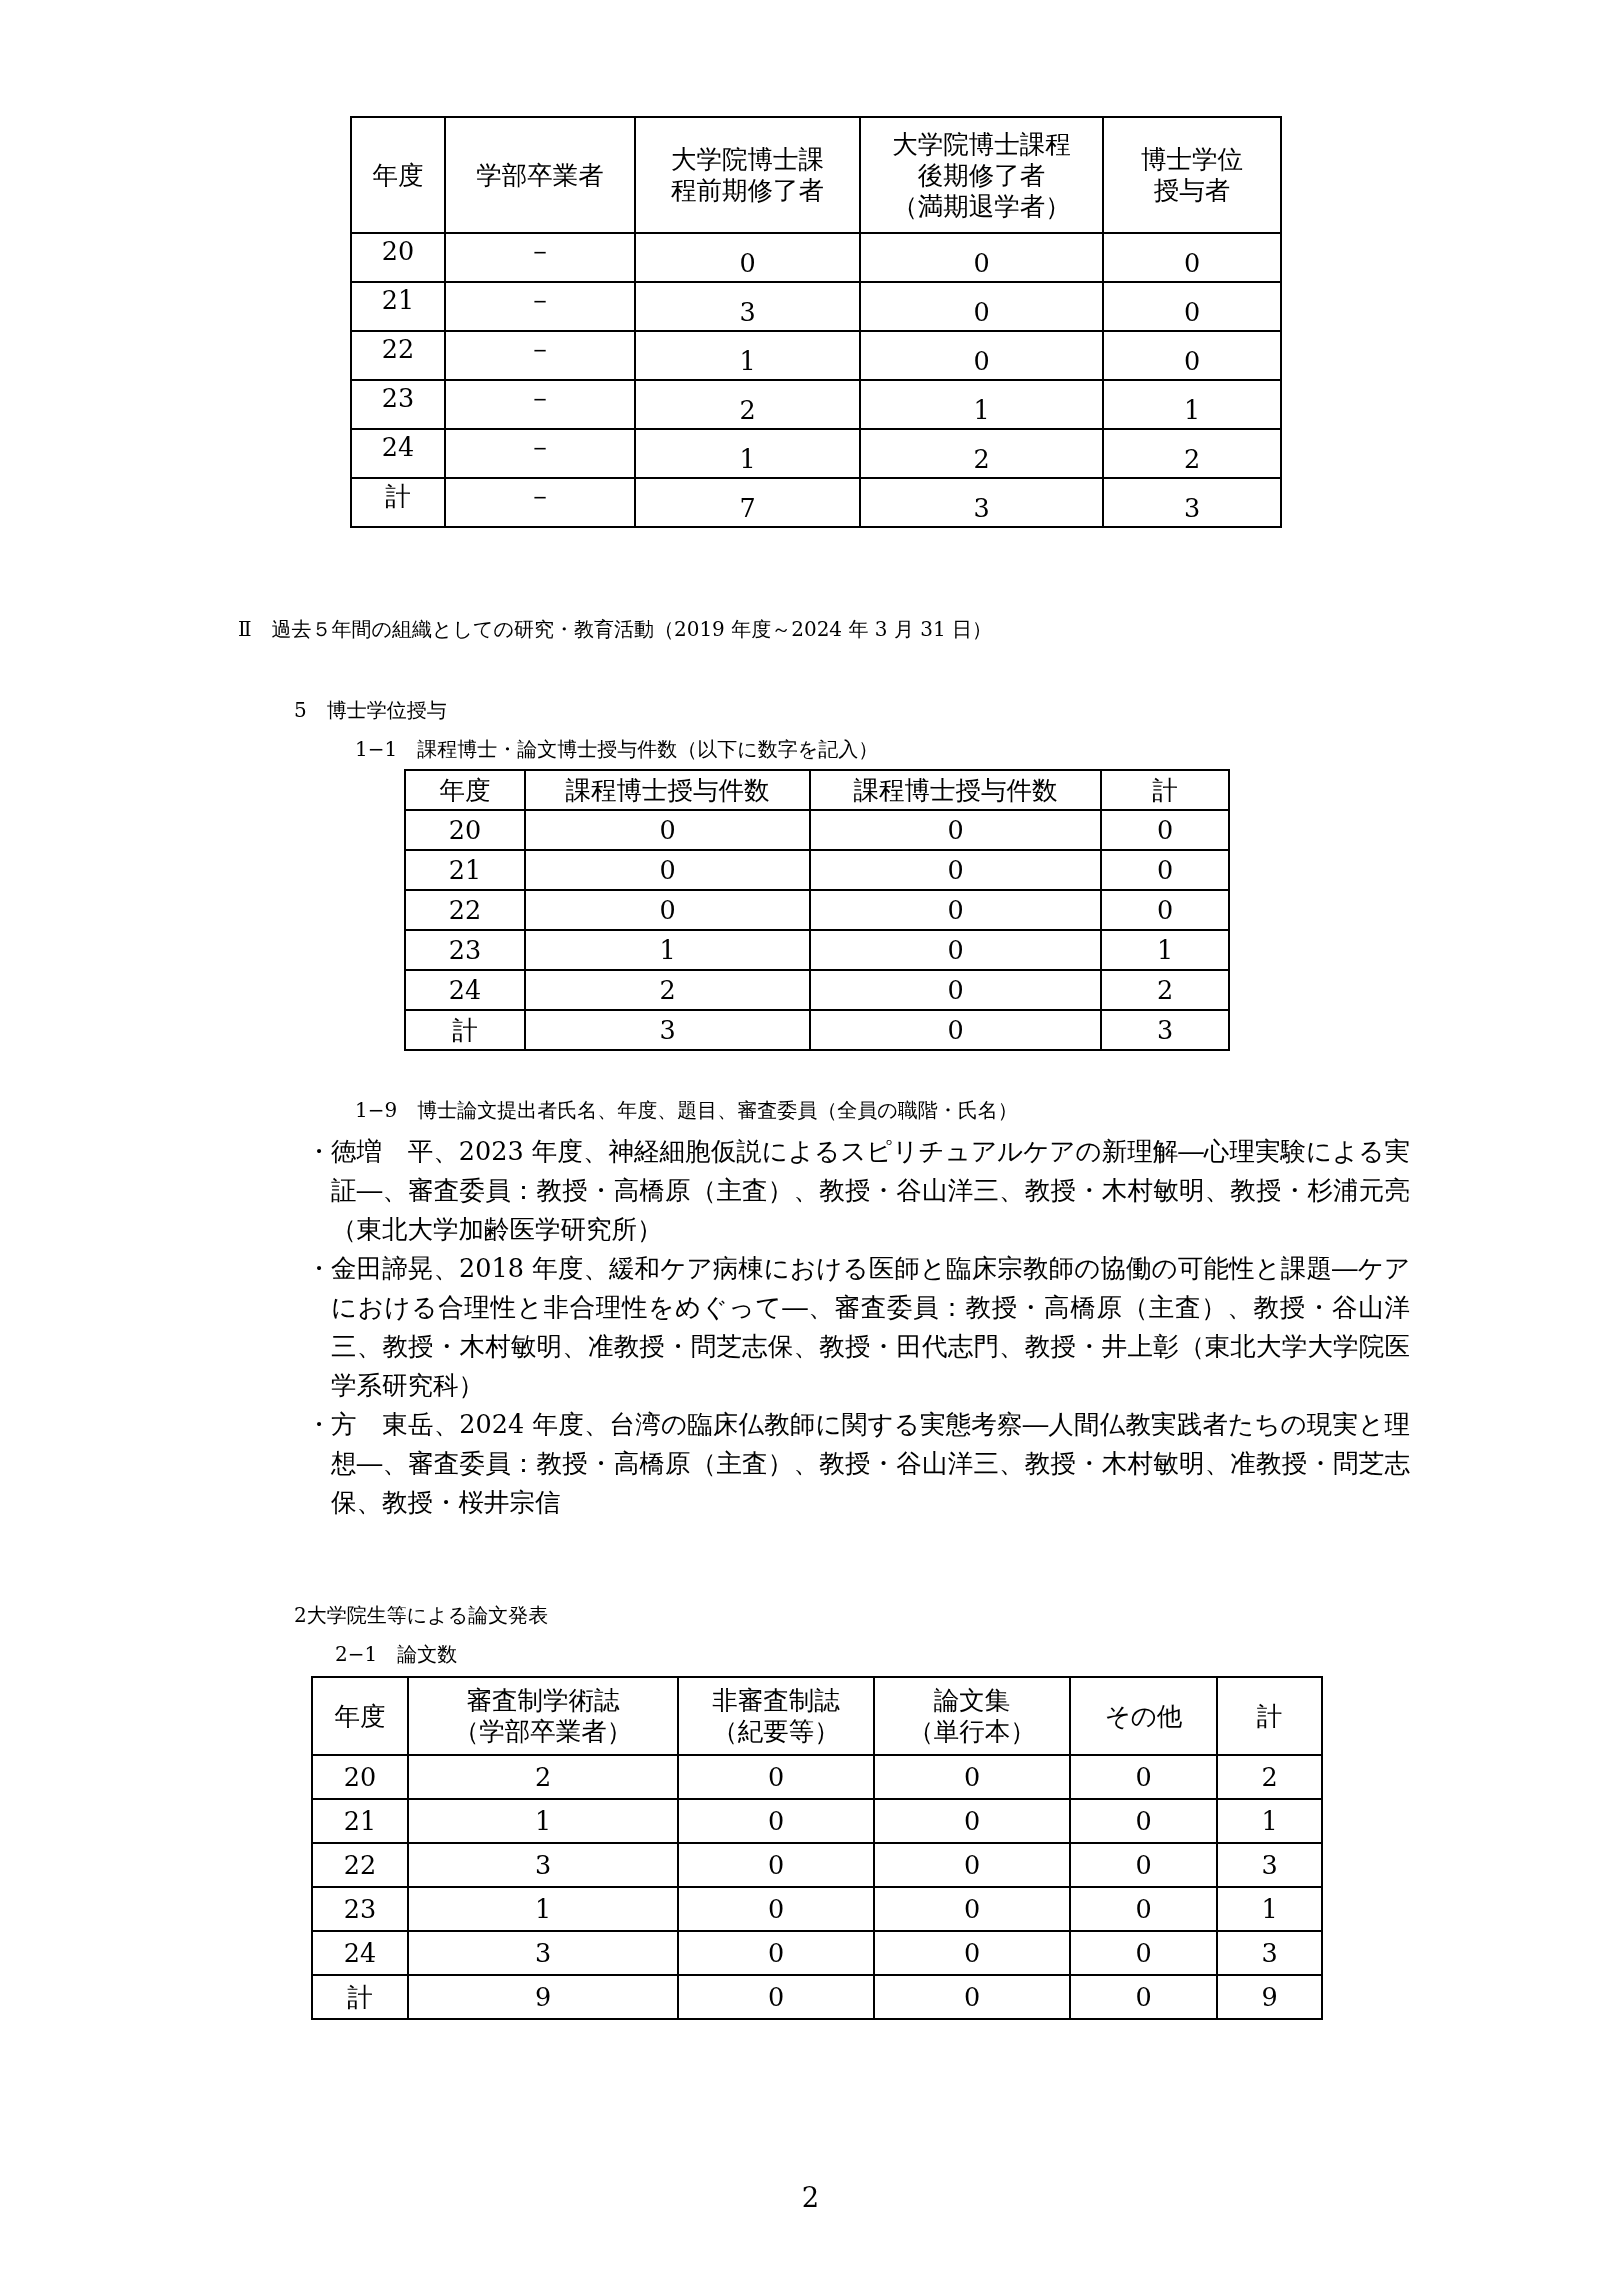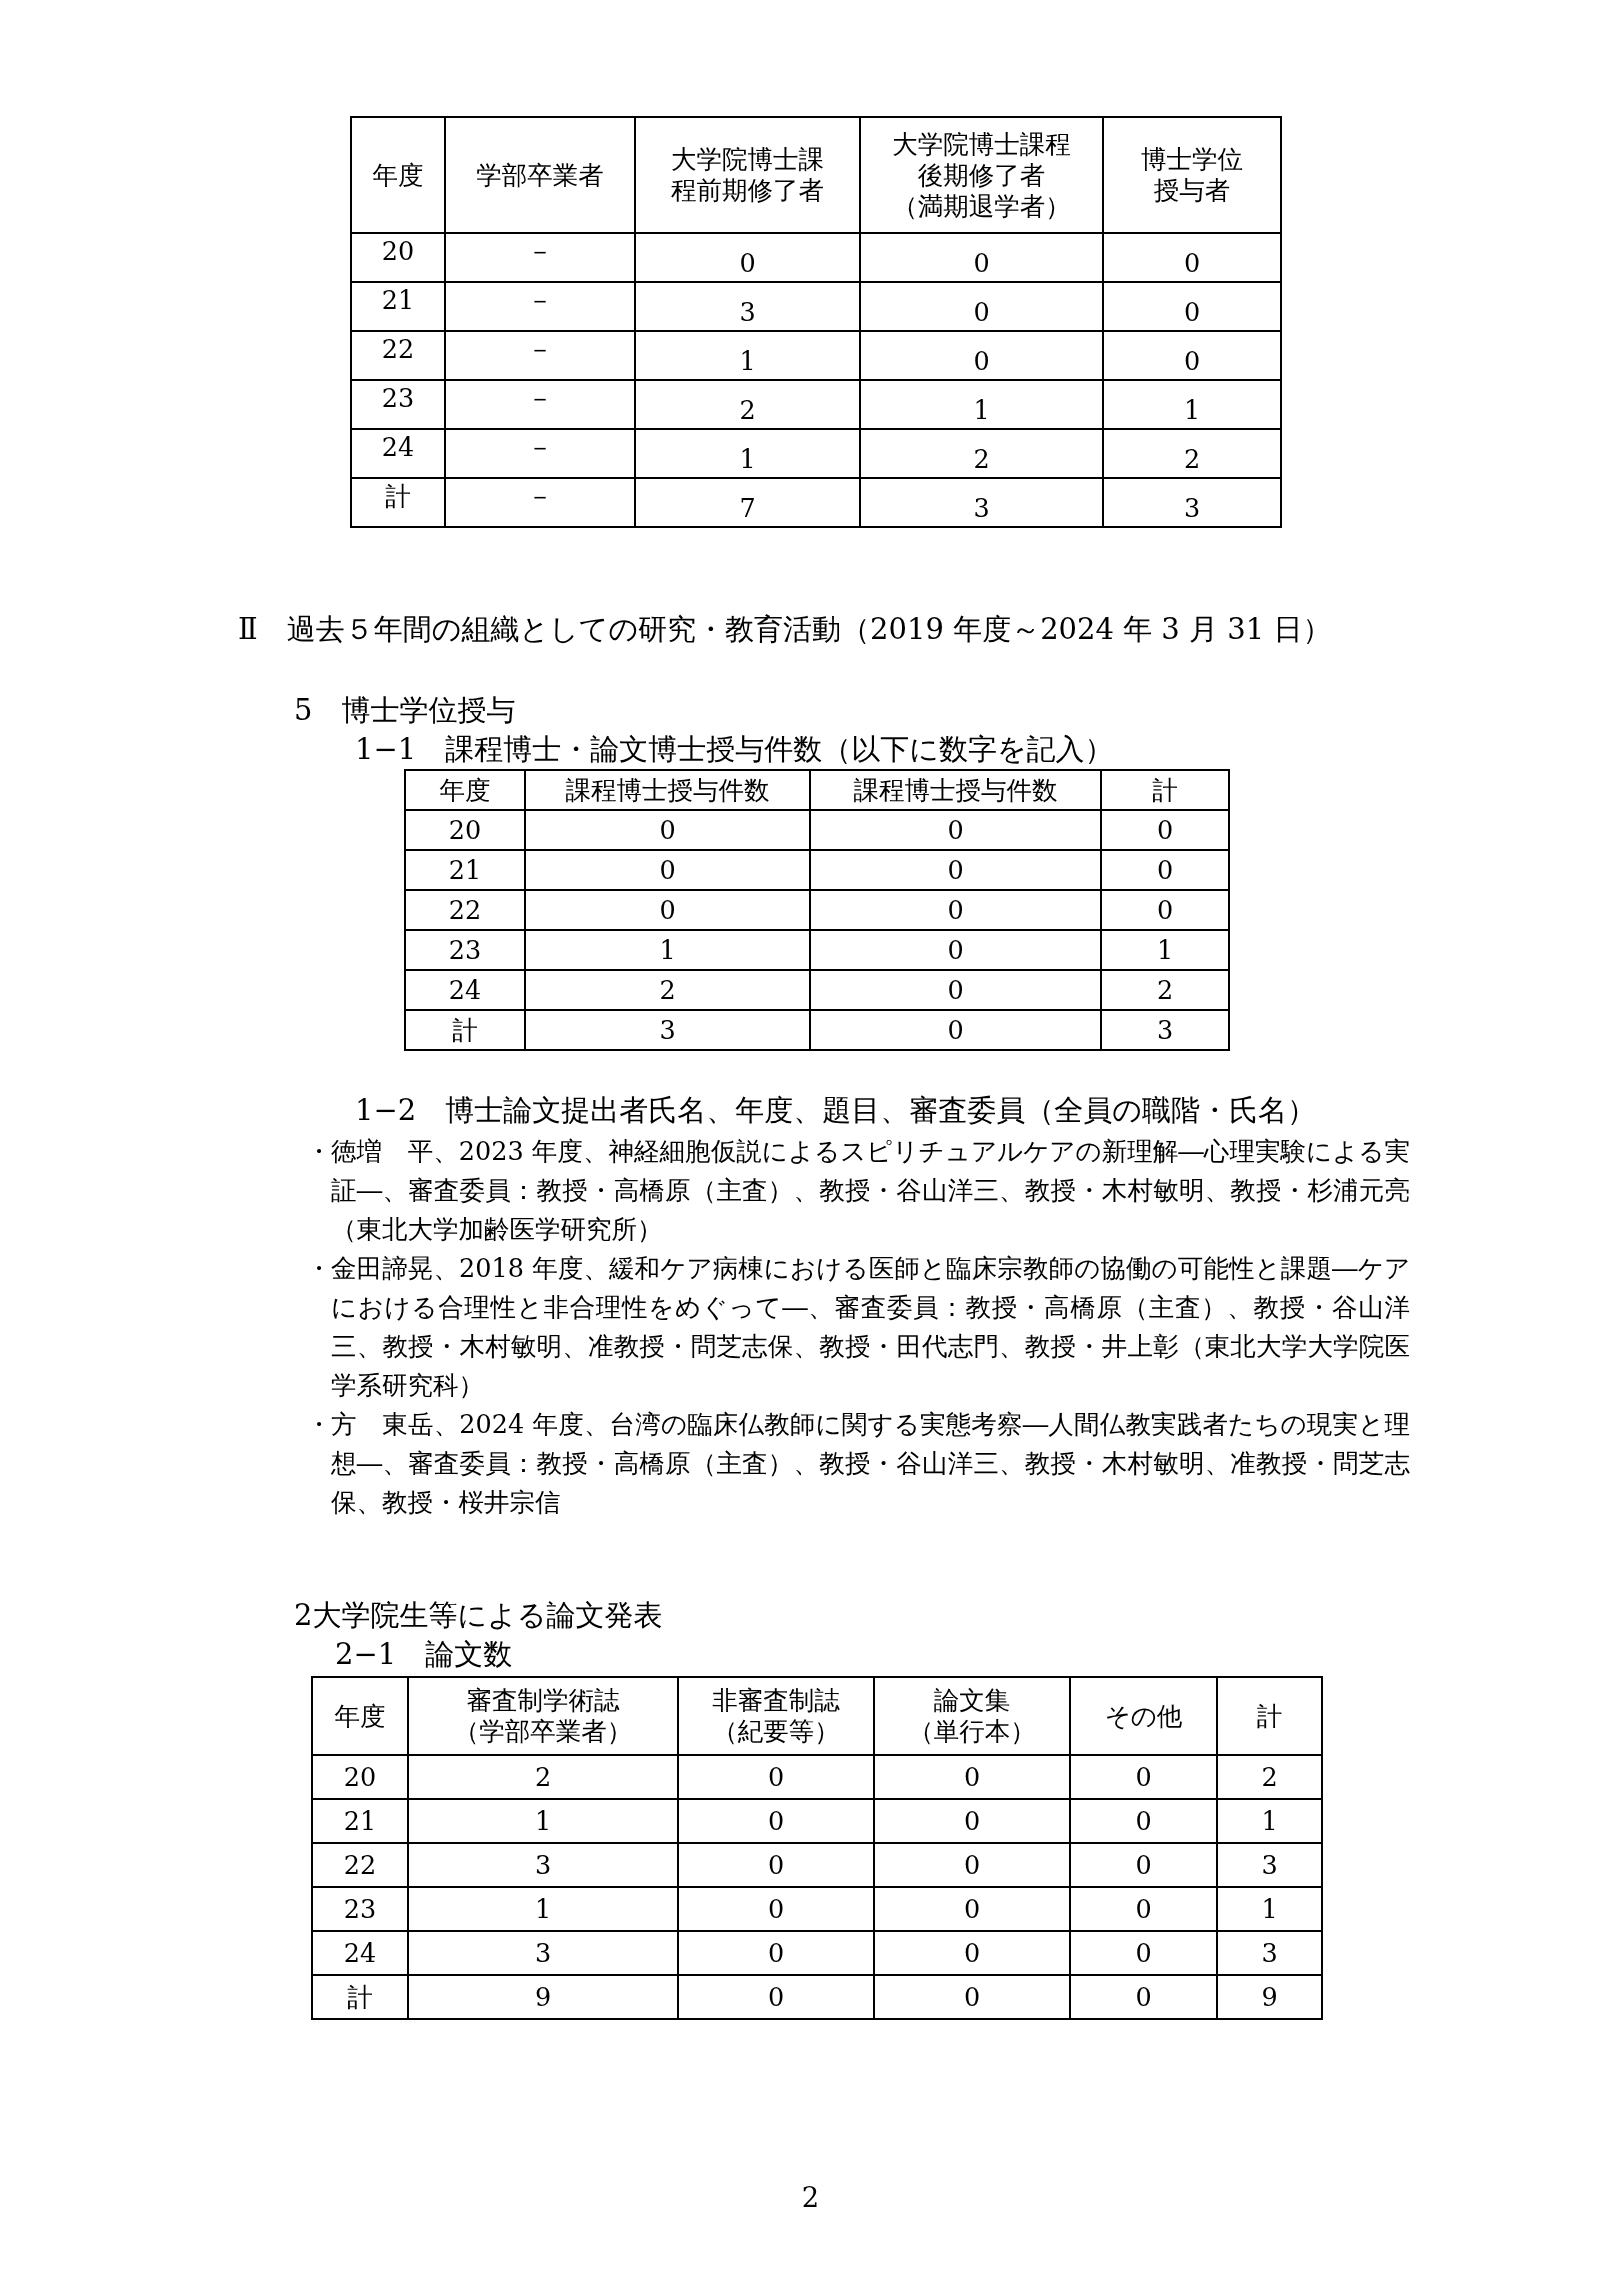"Ⅱ 過去５年間の組織としての研究・教育活動（2019 年度～2024 年 3" .text { font-size: 29px -> 20px }
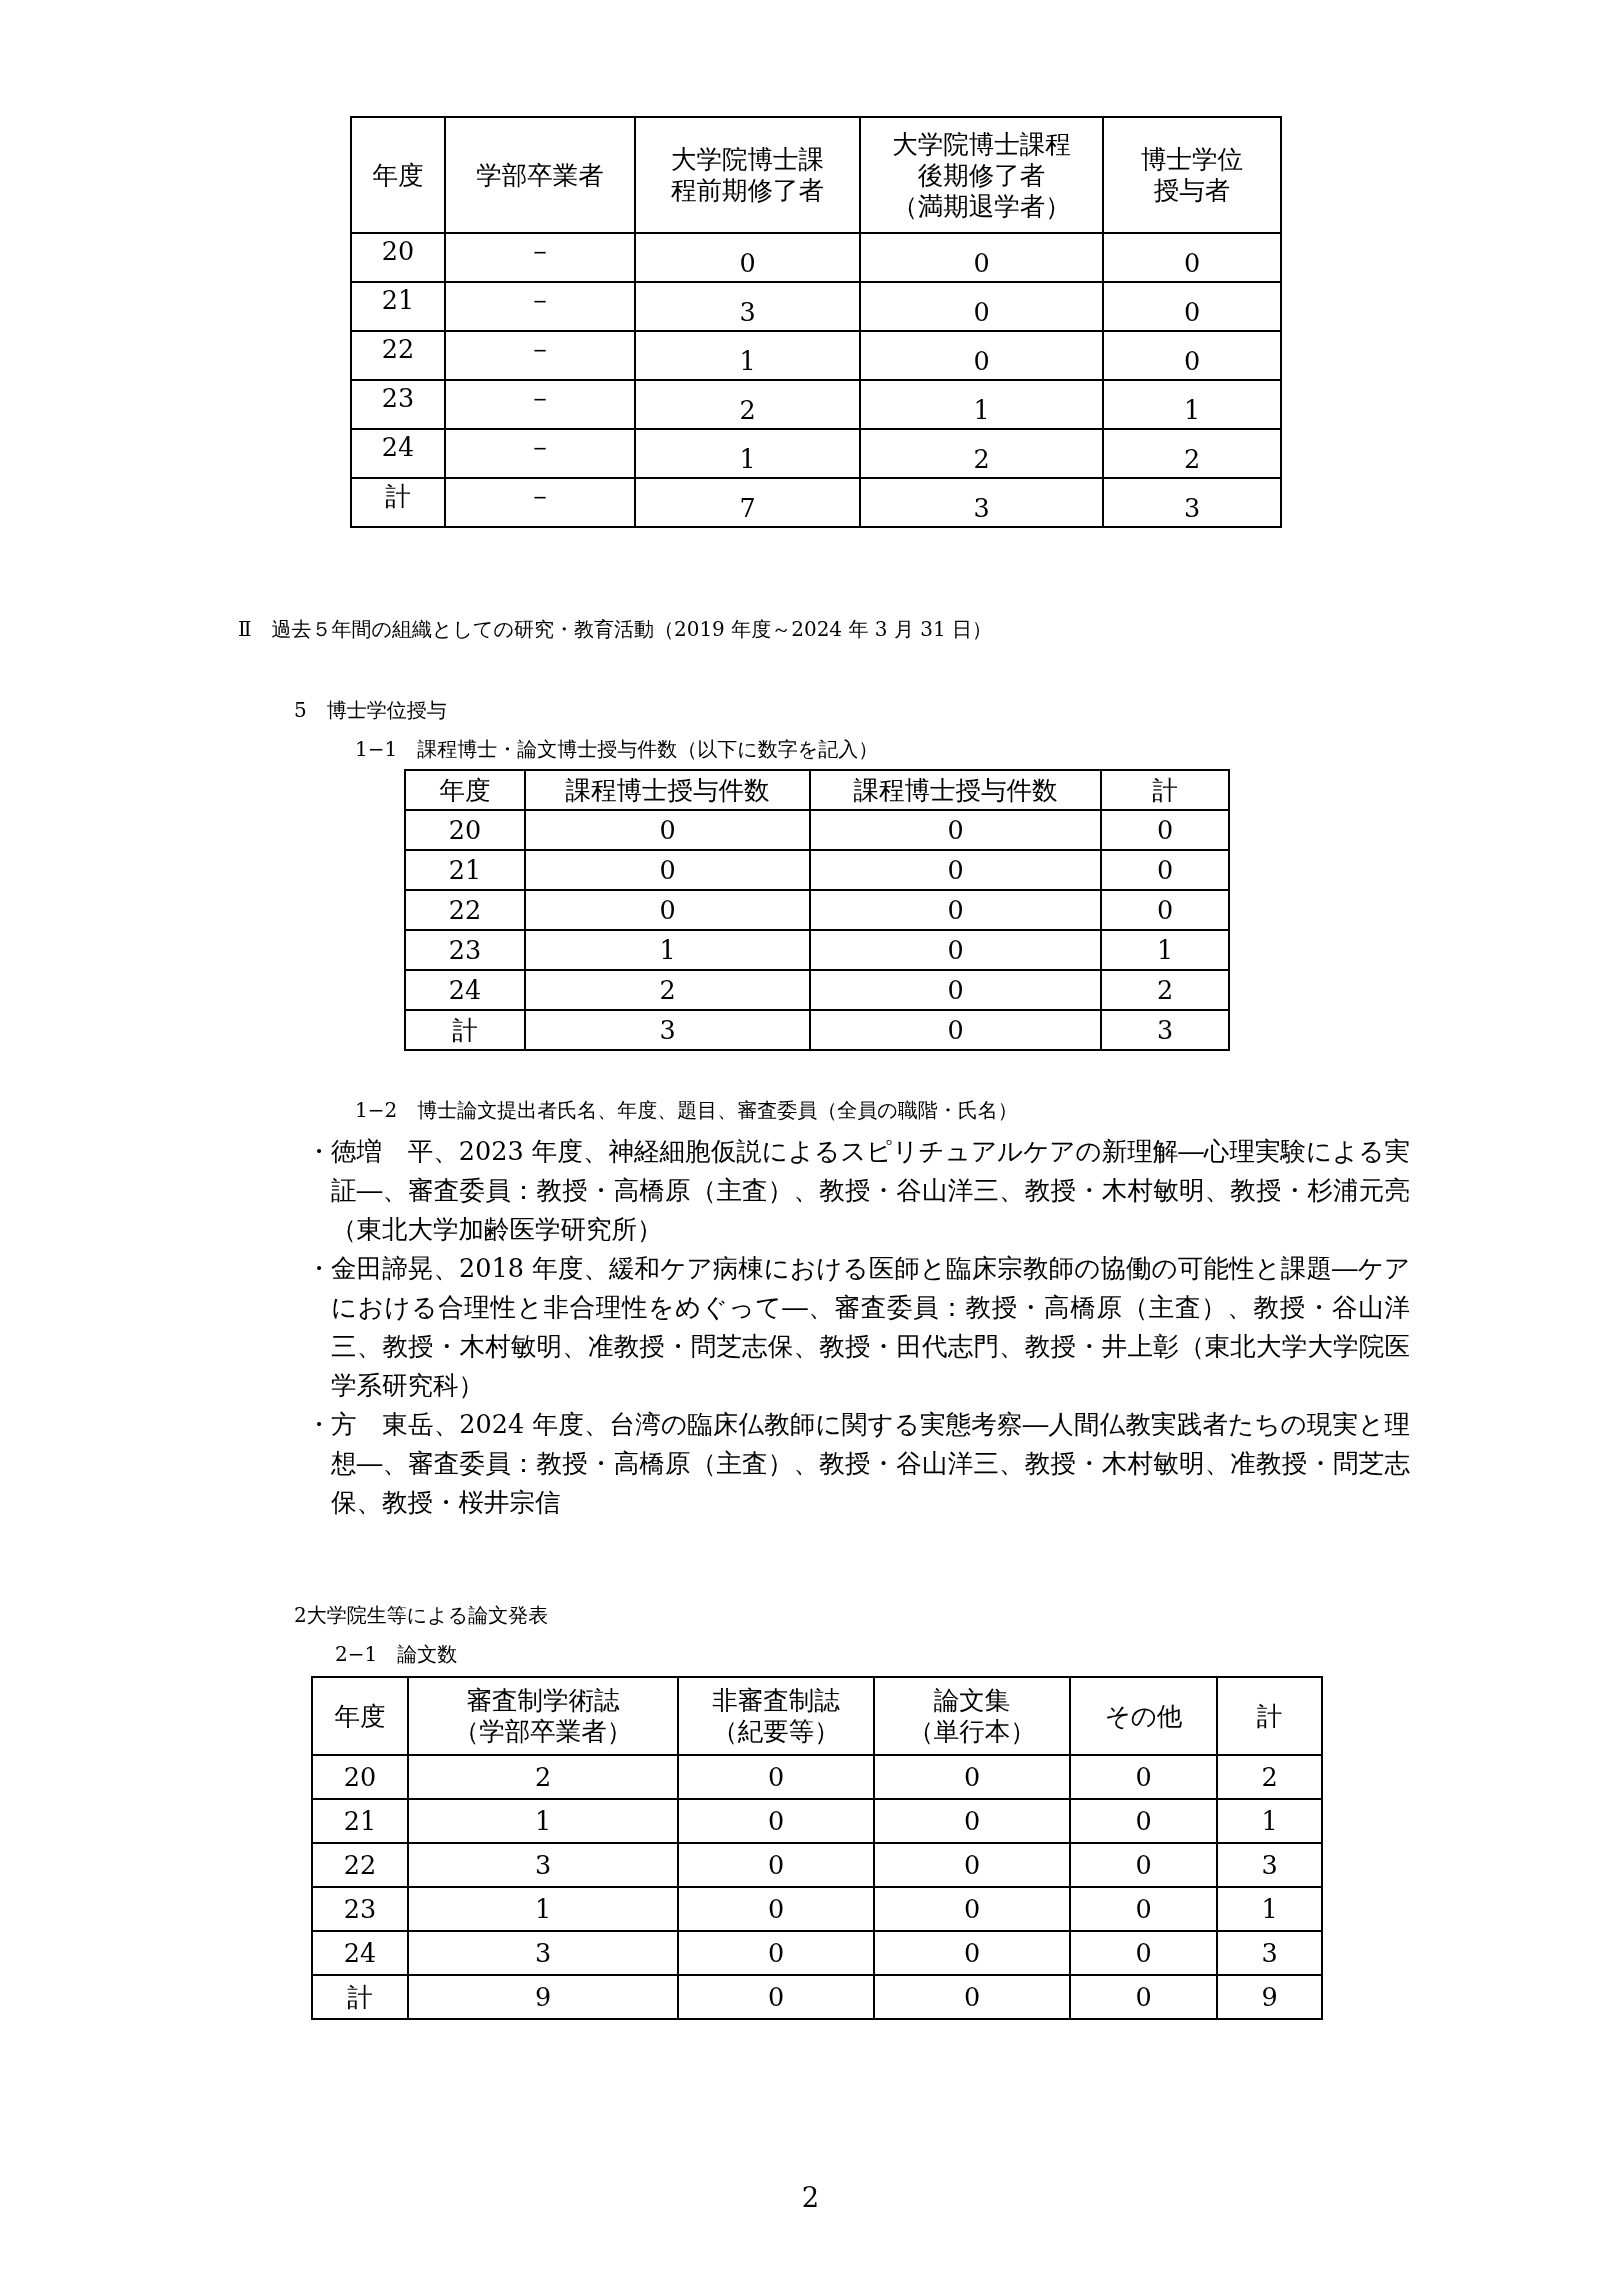"1−2 博士論文提出者氏名、年度、題目、審査委員（全員の職階・氏名）" div.abs { text: 2 -> 9 }
